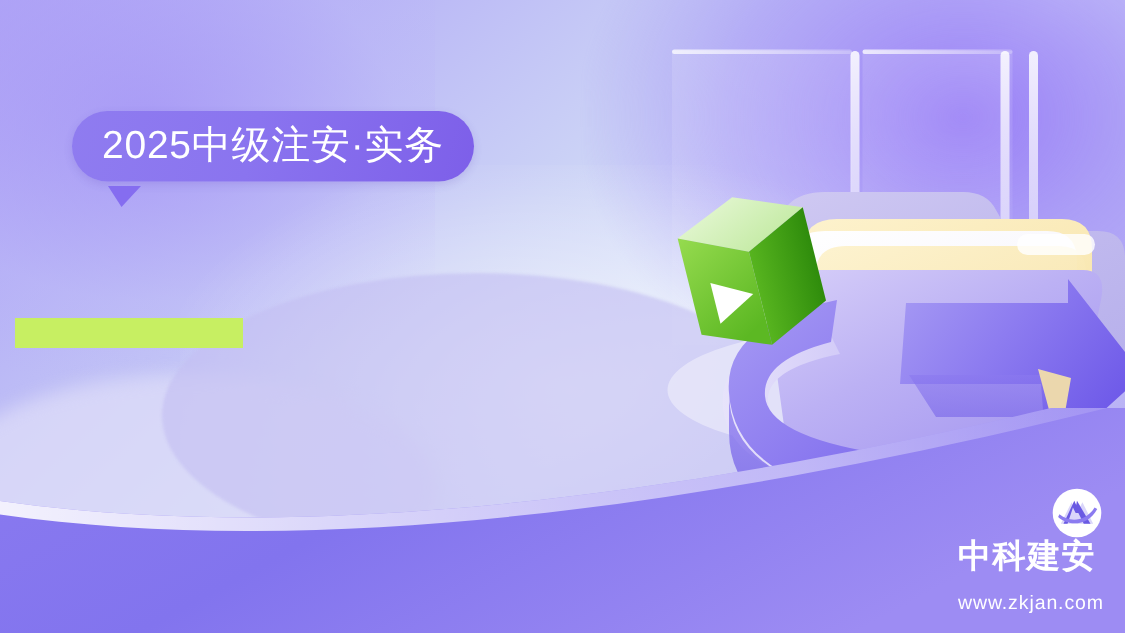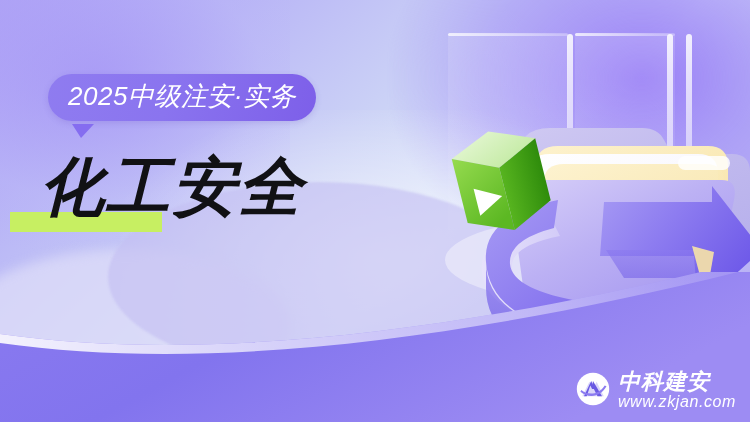"2025中级注安·实务" .banner { font-style: italic -> none }
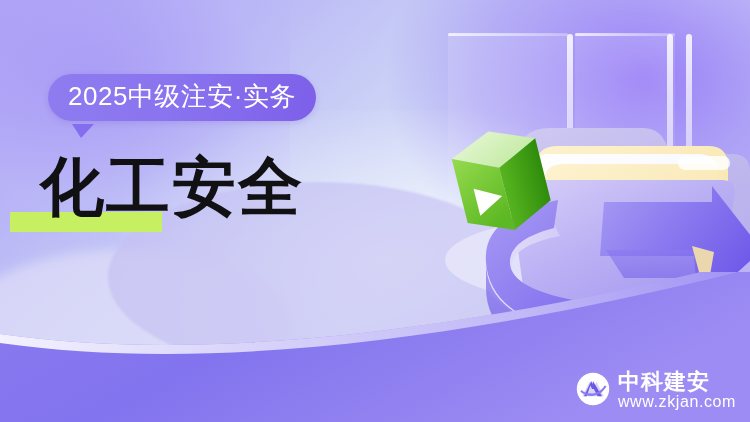"化工安全" div.title-wrap { html: <div> <div><span>化工安全</span></div> </div> -> none }
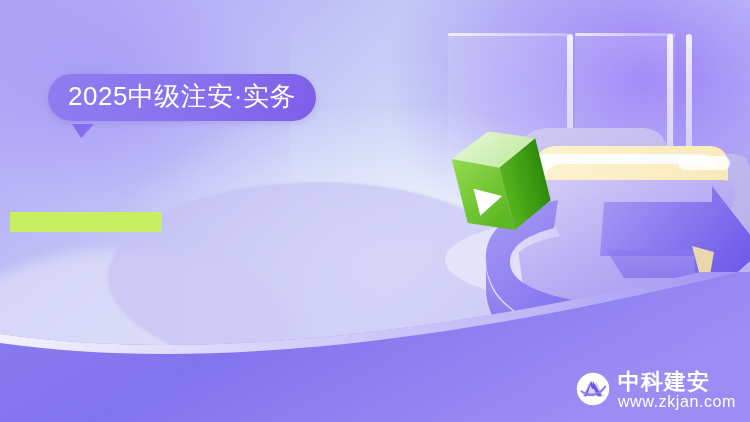"中科建安" .logo { align-items: center -> flex-end; flex-direction: none -> column }
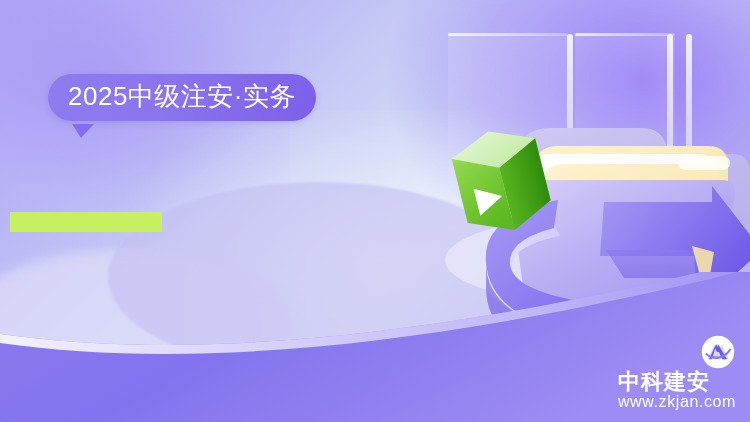"www.zkjan.com" .logo-url { font-size: 16px -> 13px; margin-top: 1px -> 11px }
